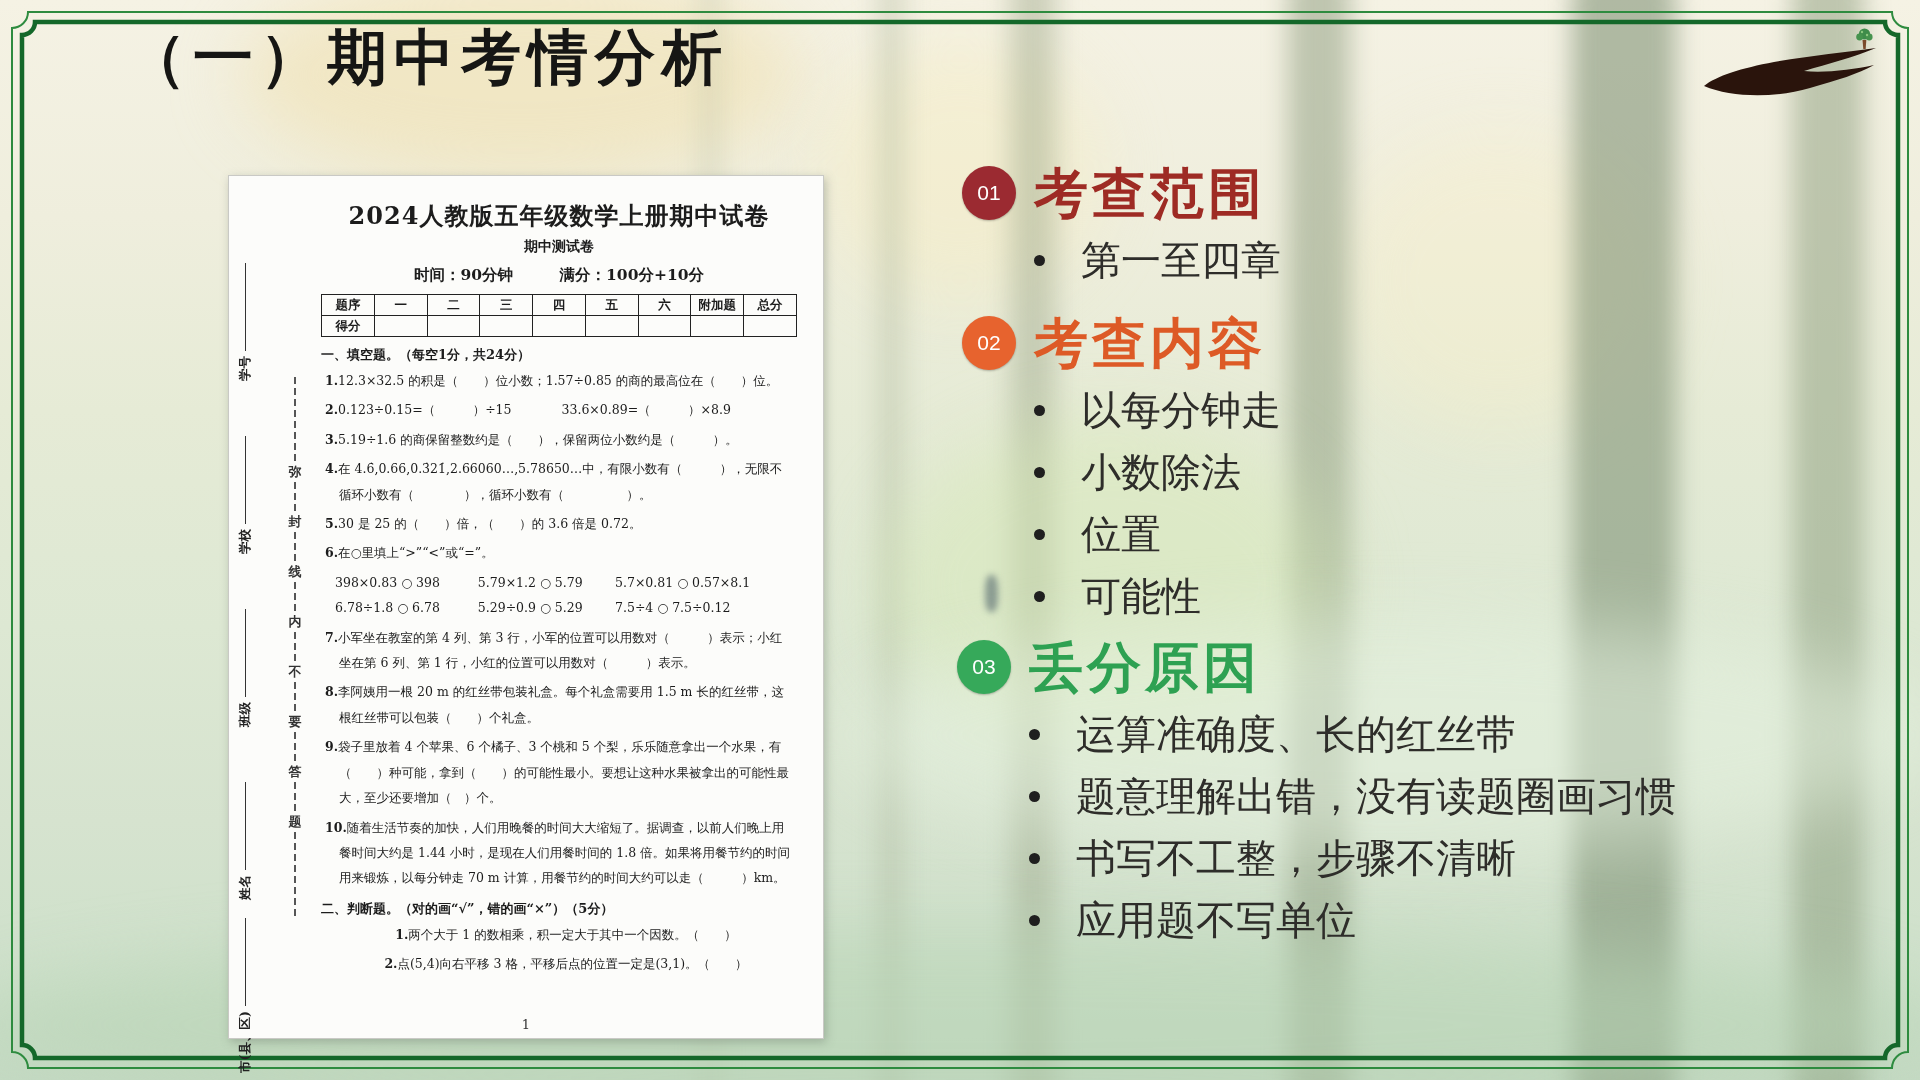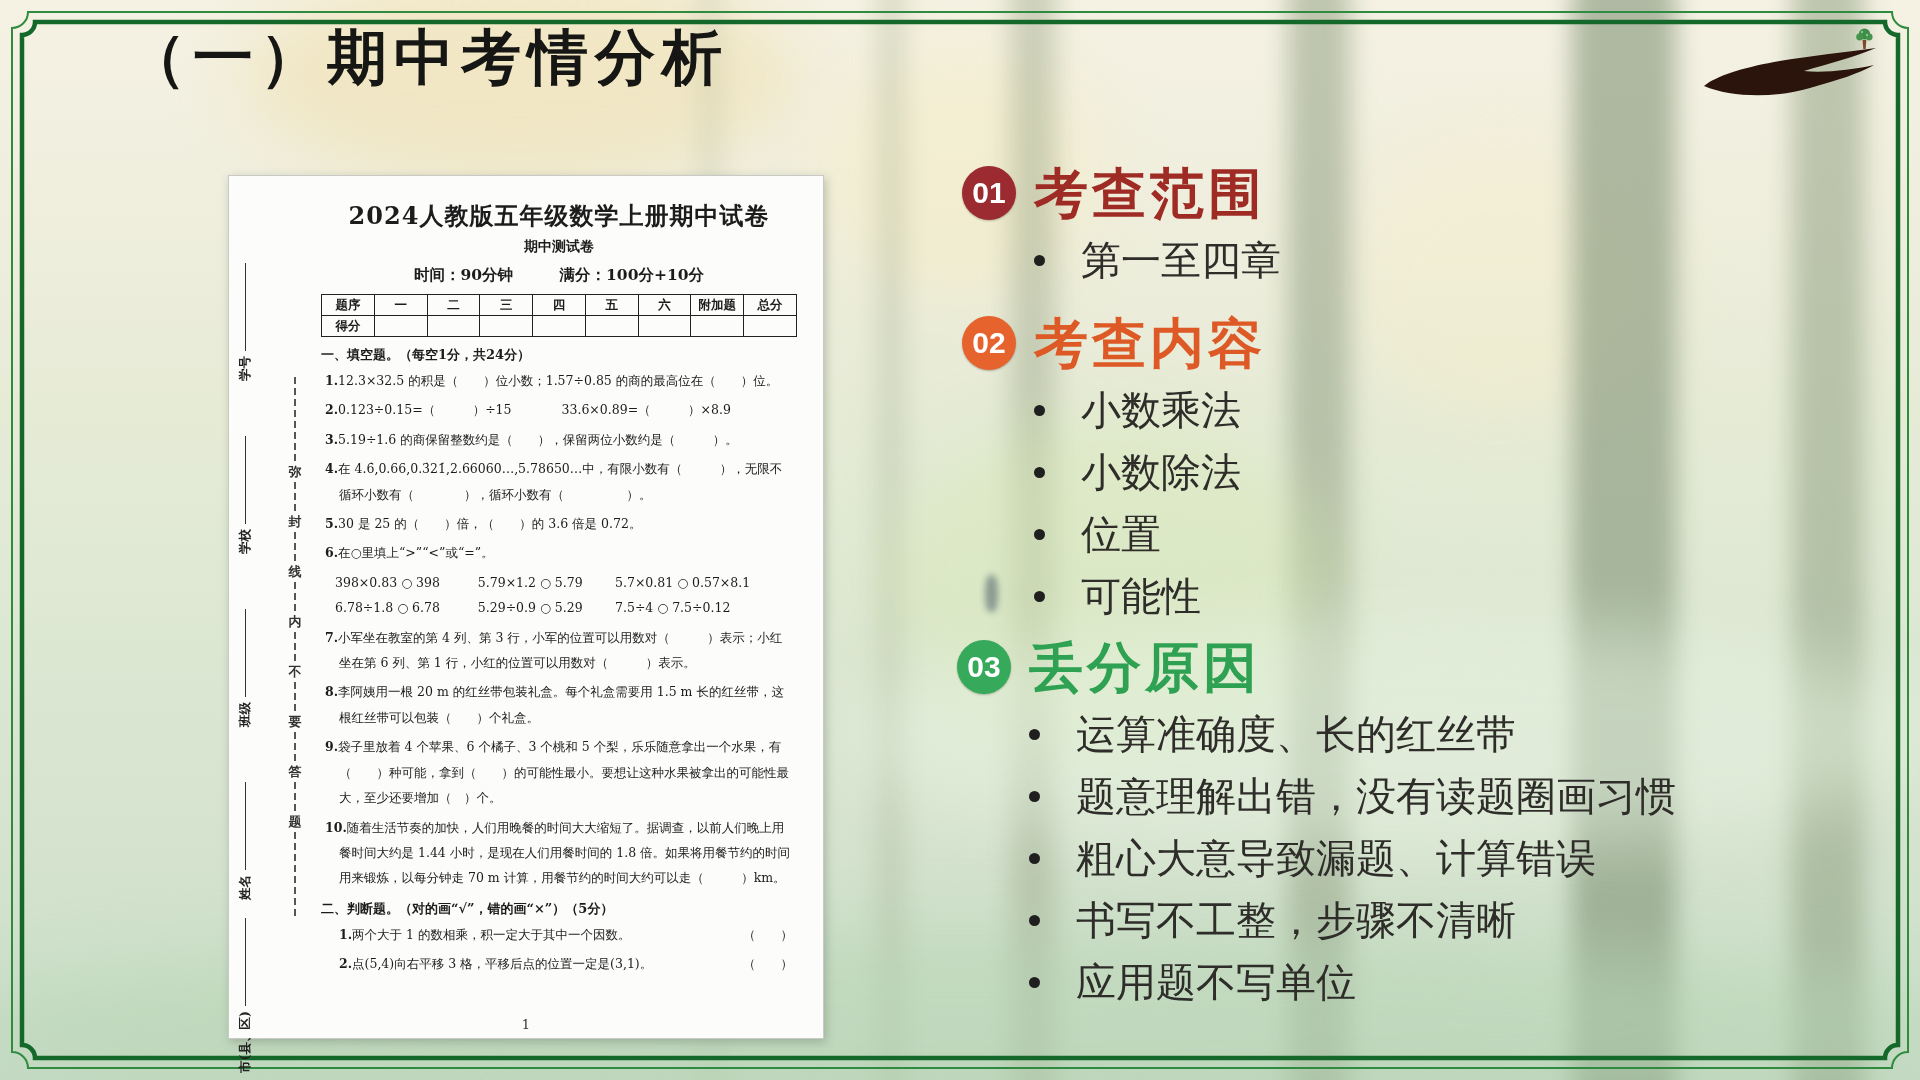"01" .badge { font-size: 30px -> 21px; font-weight: 700 -> 400 }
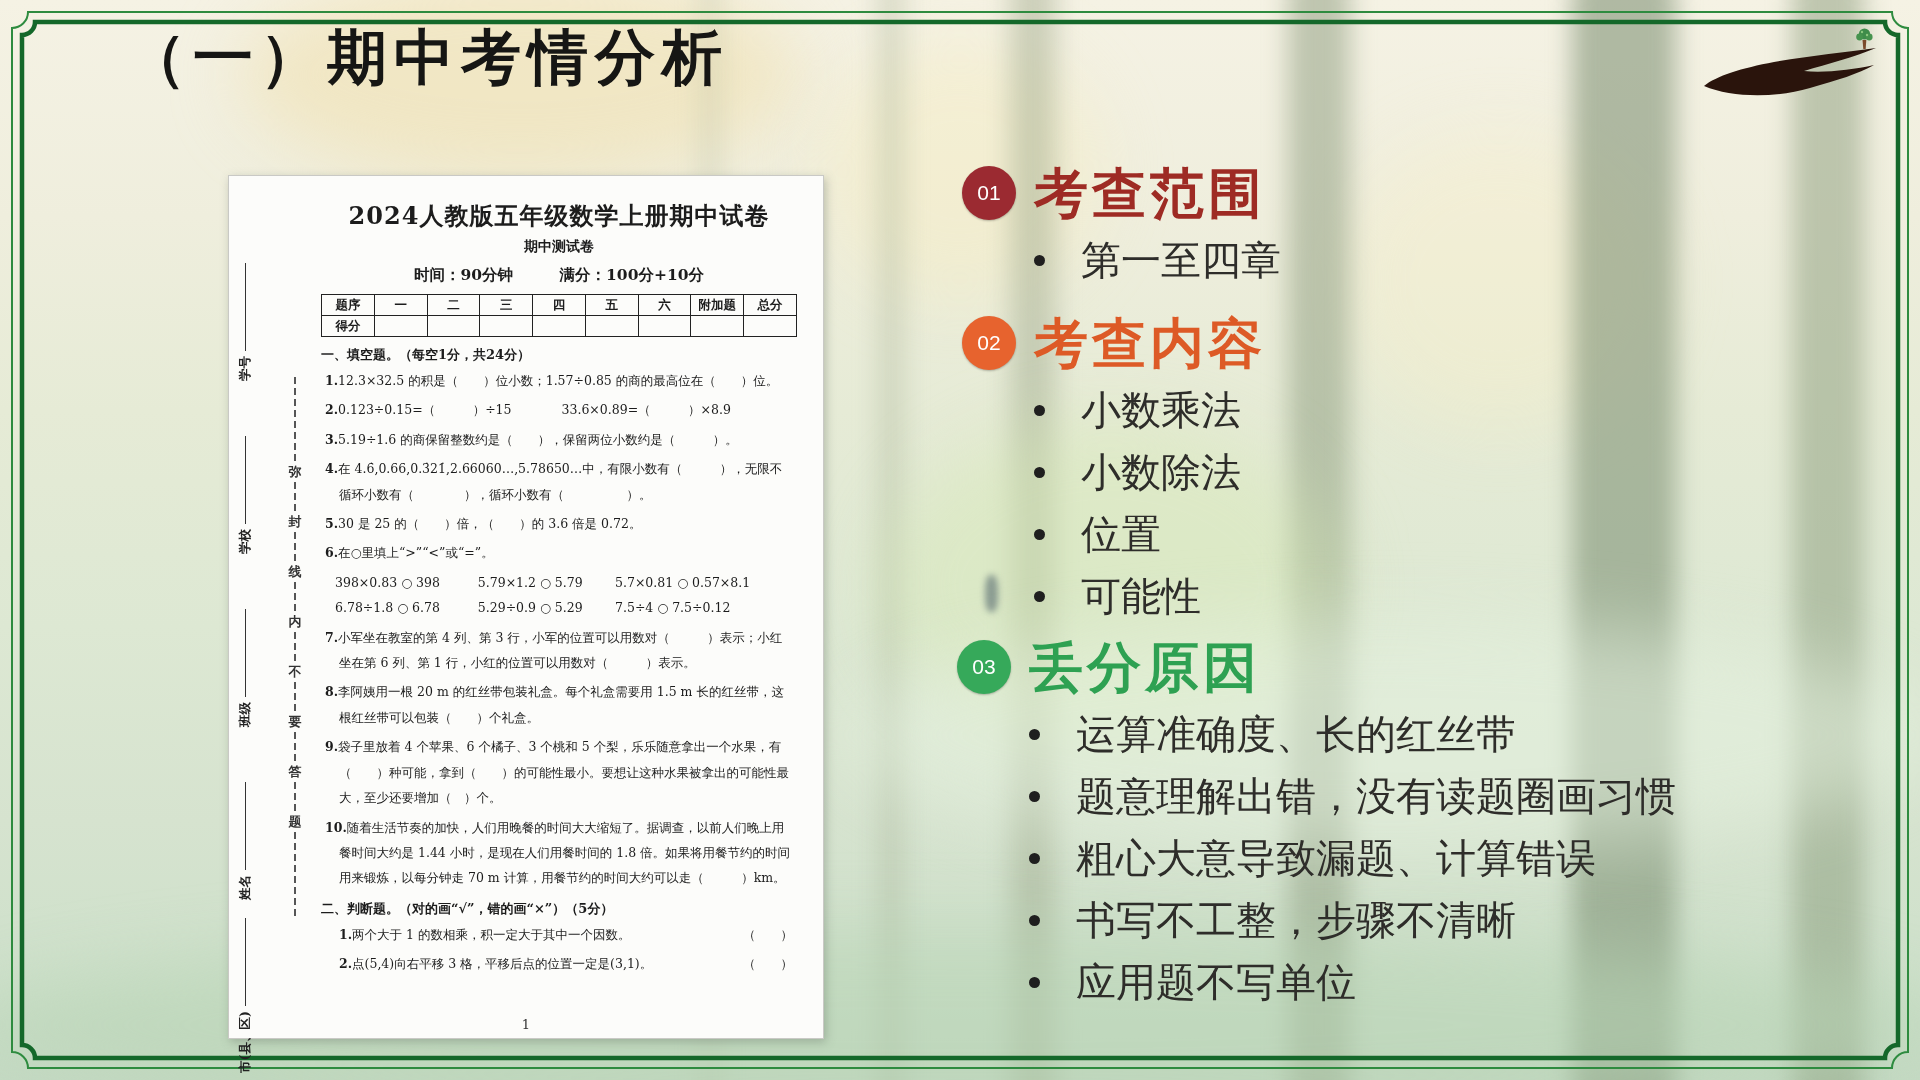"小数乘法" span { text: 小数乘法 -> 以每分钟走 }
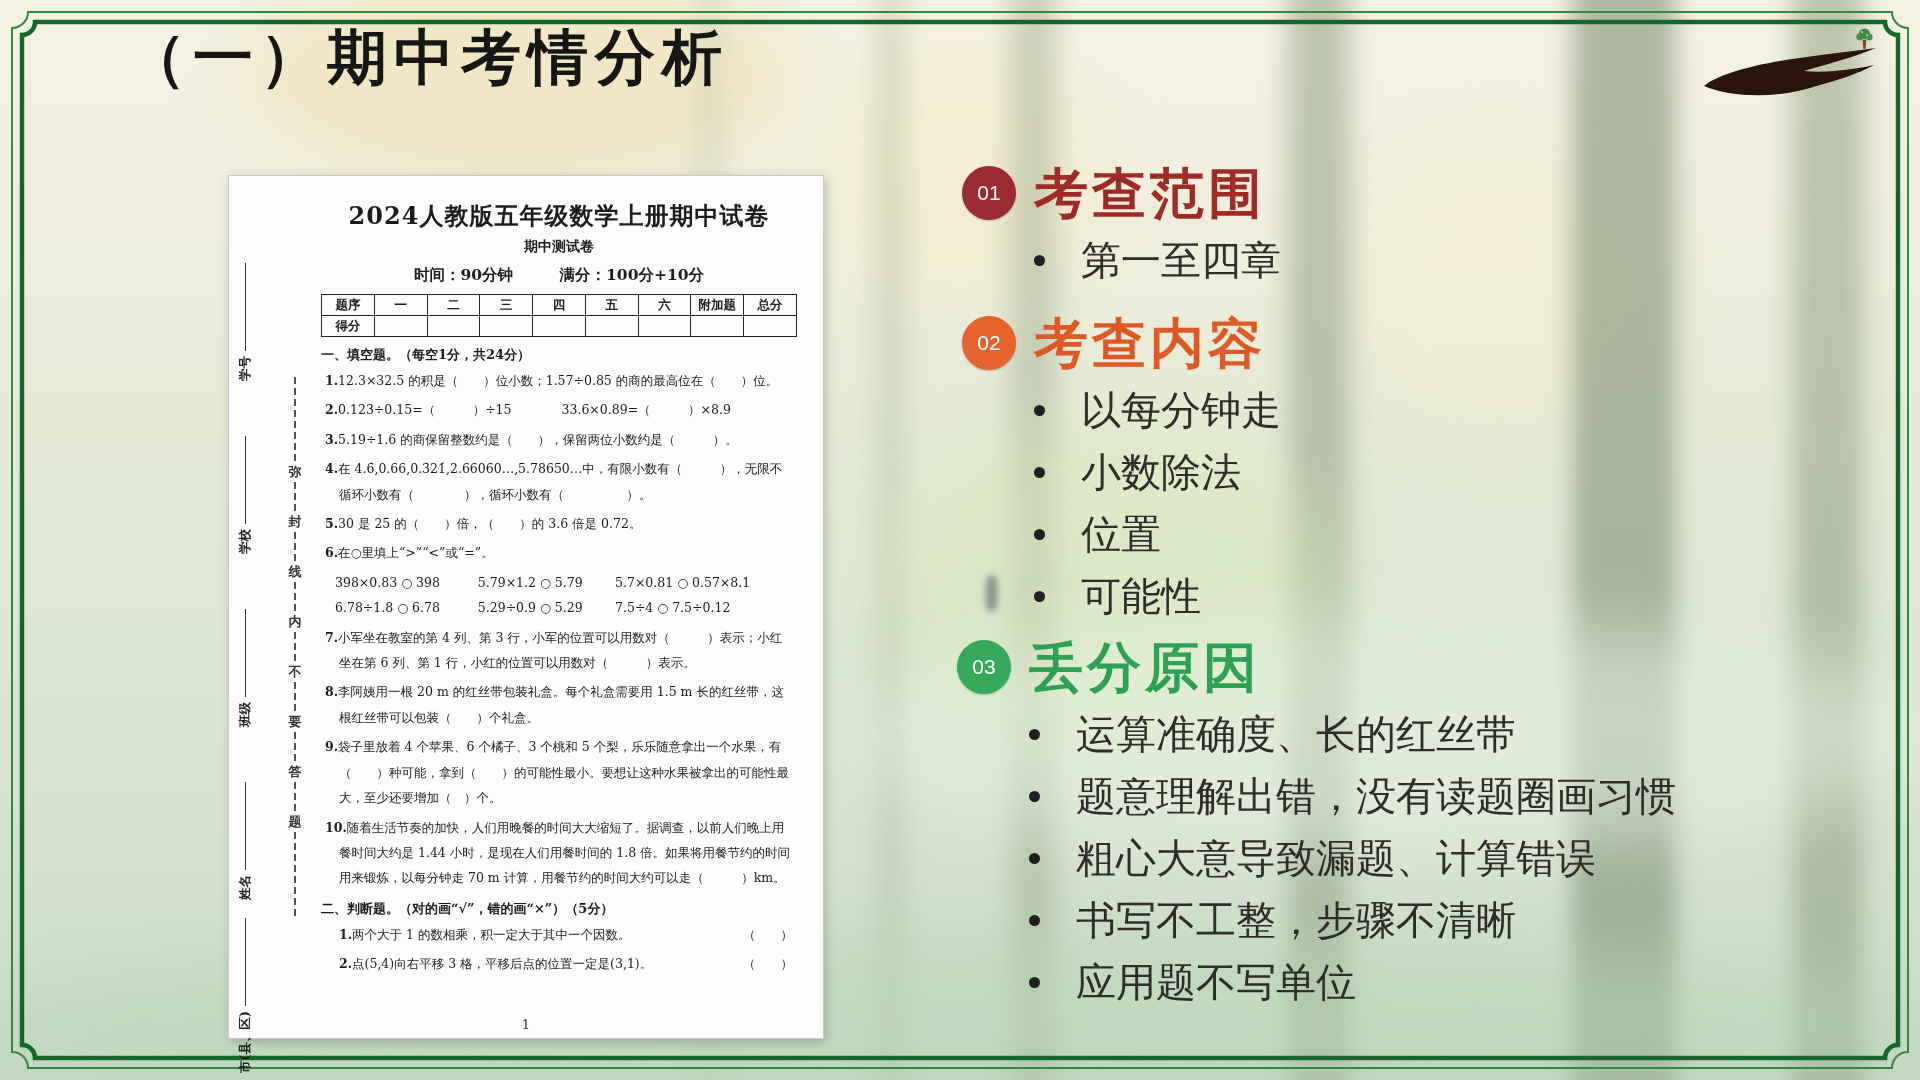"粗心大意导致漏题、计算错误" li { html: <li> <span></span> <span>粗心大意导致漏题、计算错误</span> </li> -> none }
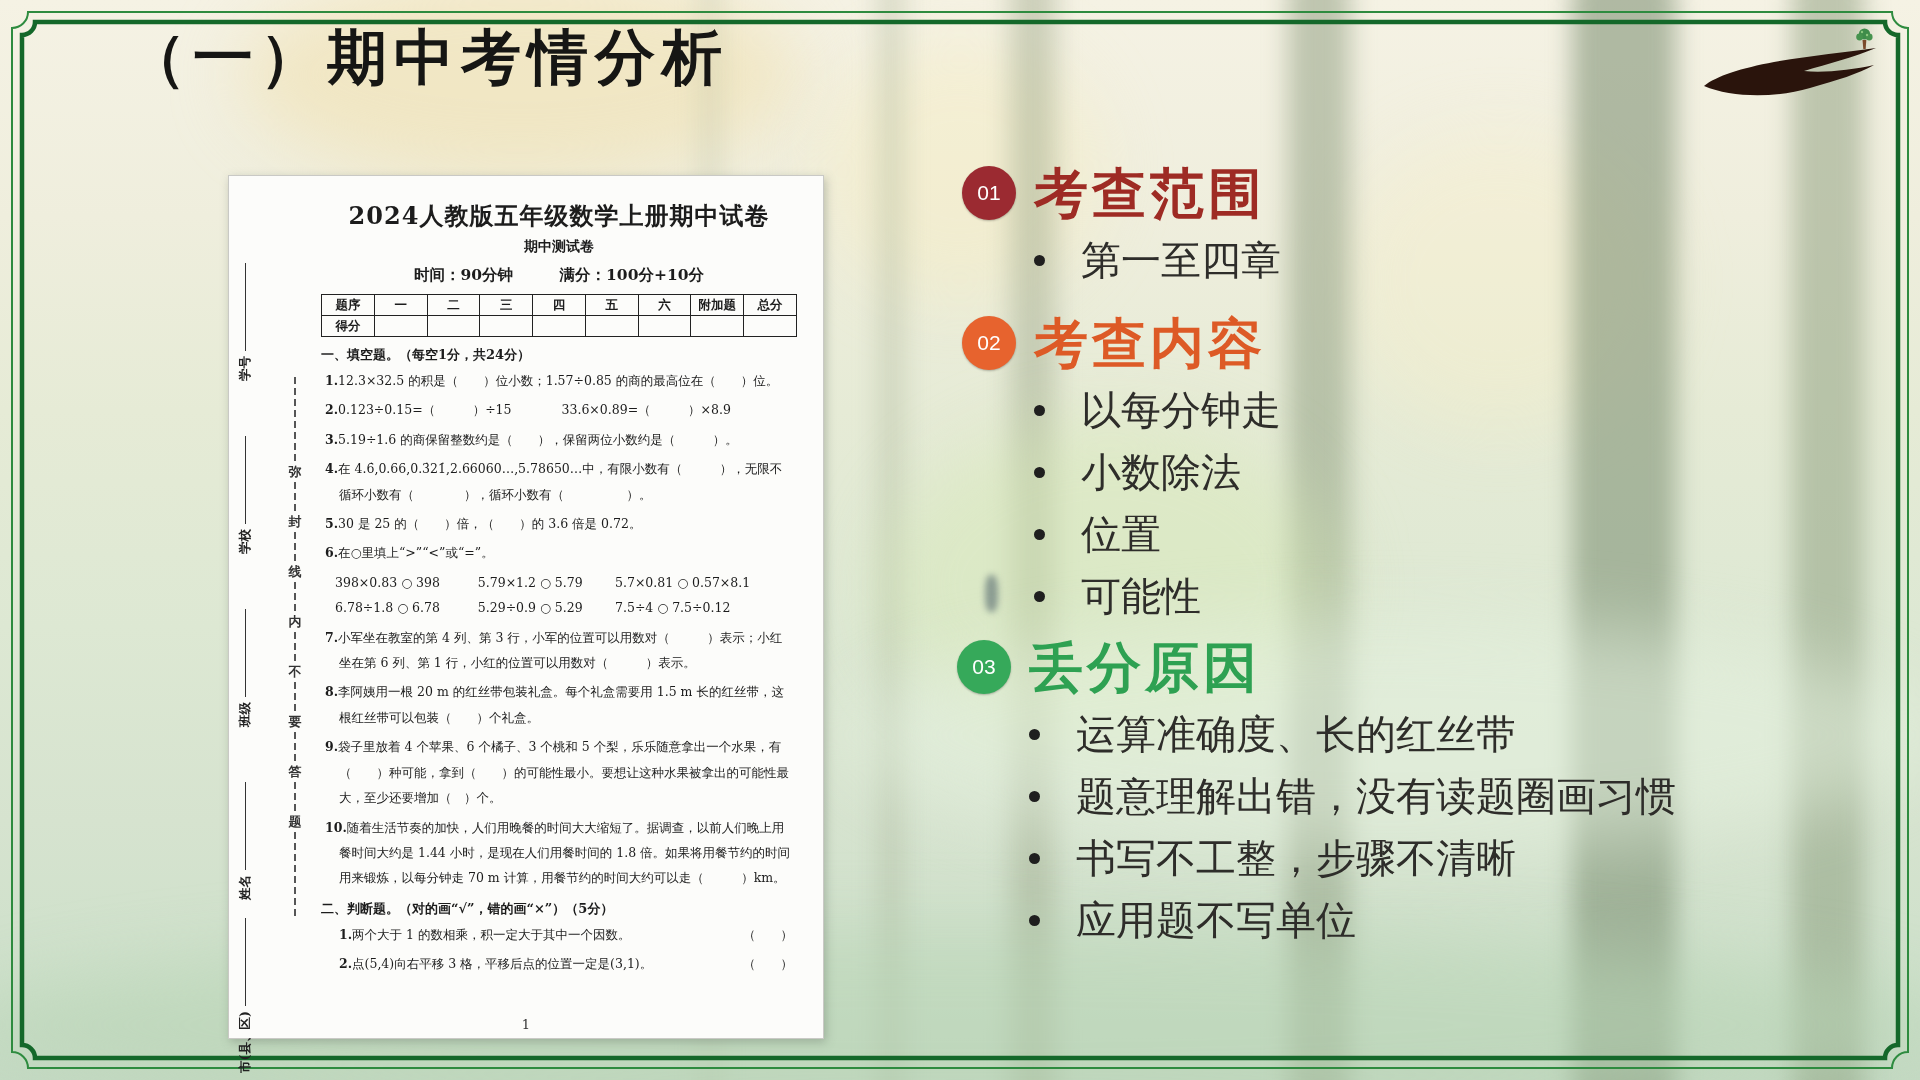"1.两个大于 1 的数相乘，积一定大于其中一个因数。" .jrow { justify-content: space-between -> center }
